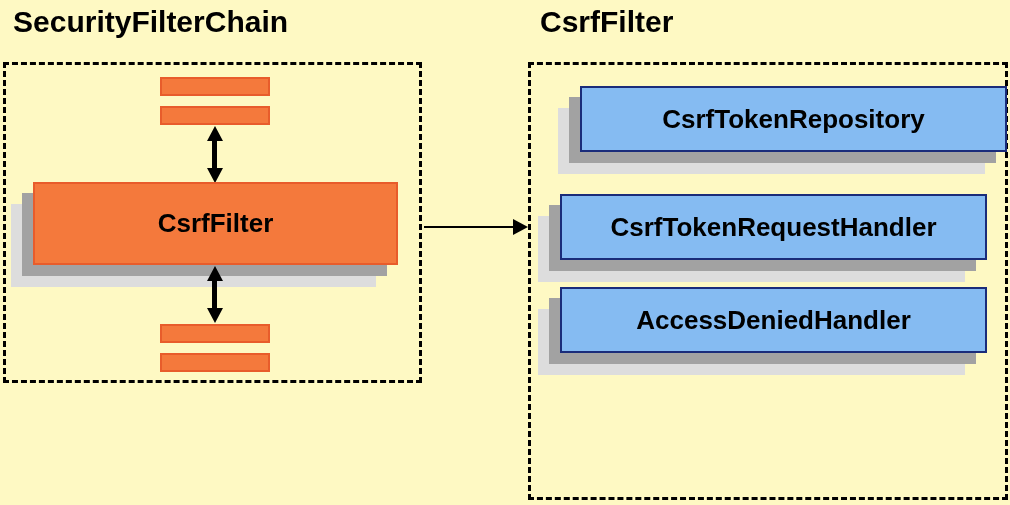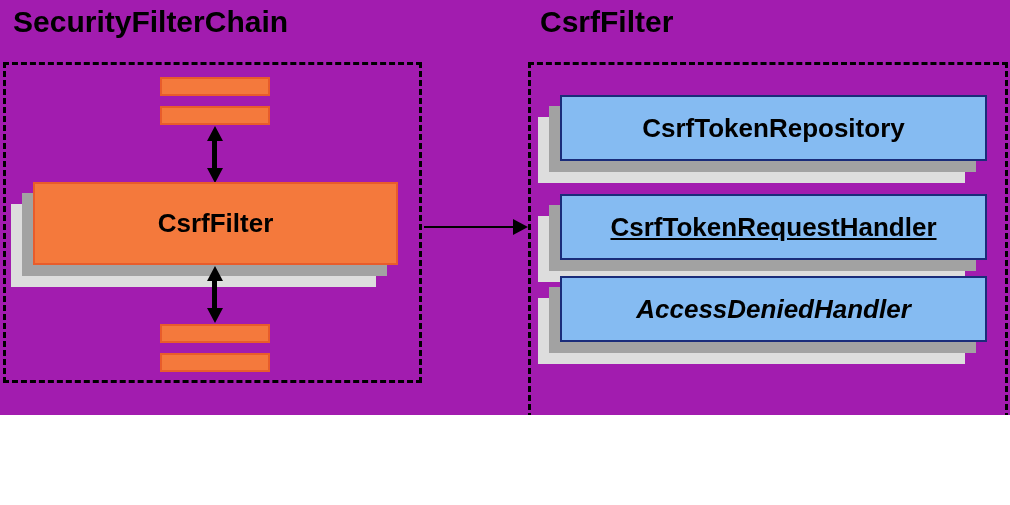"SecurityFilterChain" #canvas { background: #a21caf -> #fef9c3; height: 415px -> 505px }
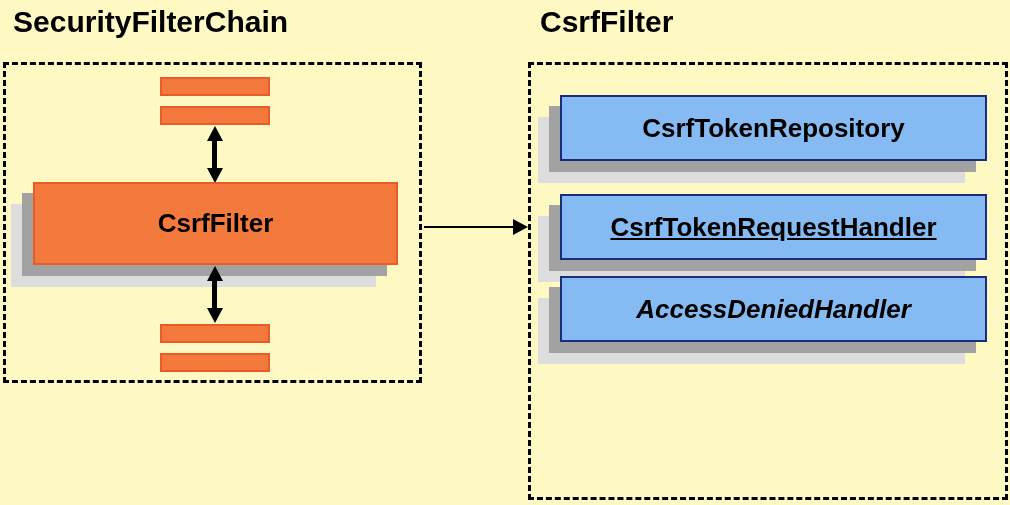"CsrfTokenRepository" #component-0 { margin-left: none -> 20px; top: 95px -> 86px }
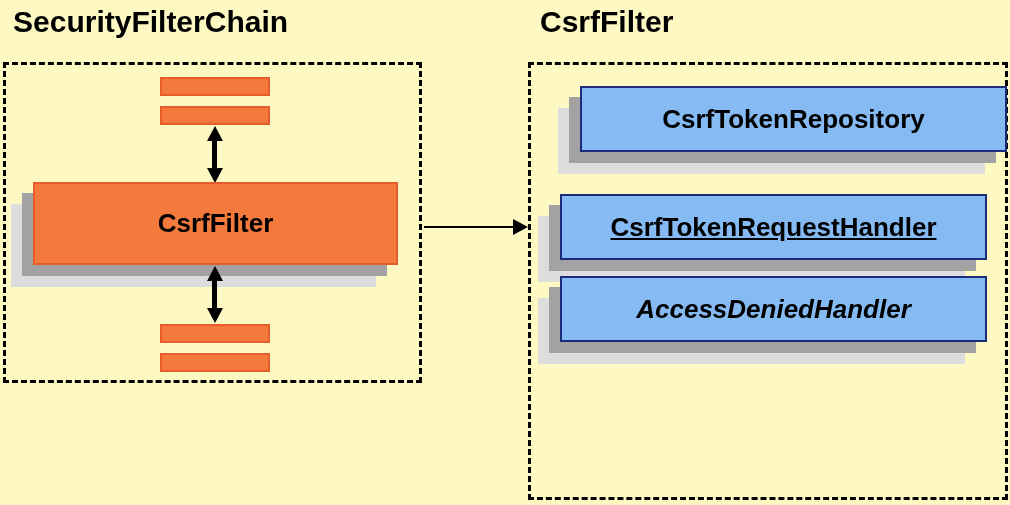"CsrfTokenRequestHandler" #component-1 { text-decoration: underline -> none }
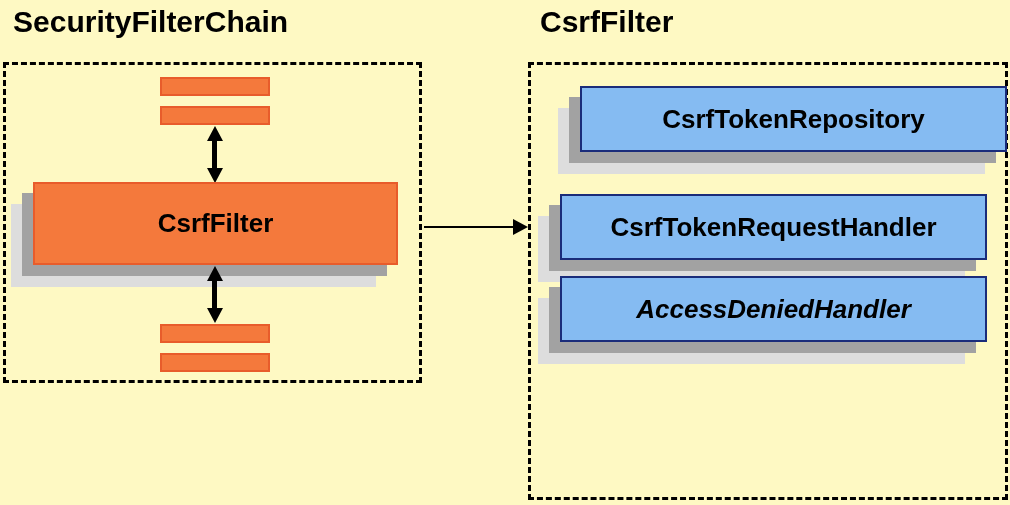"AccessDeniedHandler" #component-2 { font-style: italic -> none; top: 276px -> 287px }
